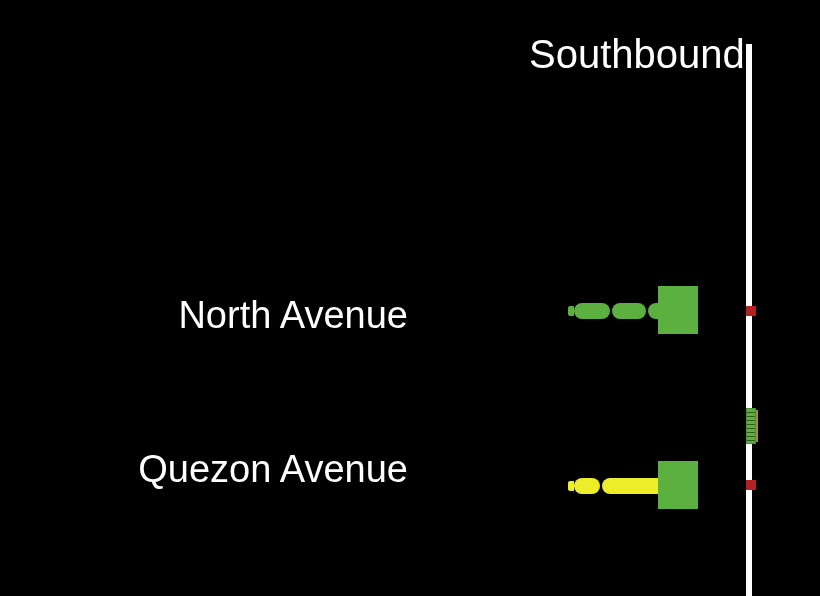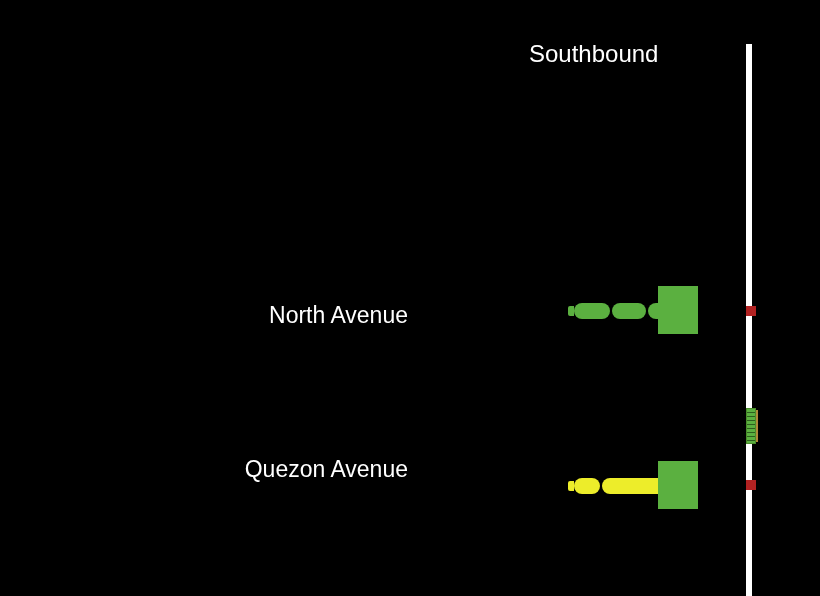"Southbound" .title { font-size: 24px -> 40px }
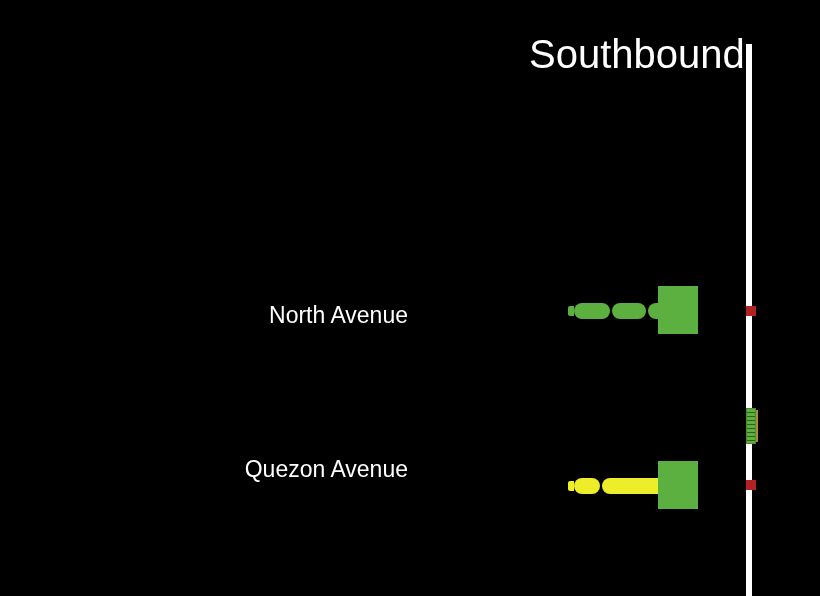"North Avenue" .station-label { font-size: 23px -> 38px }
